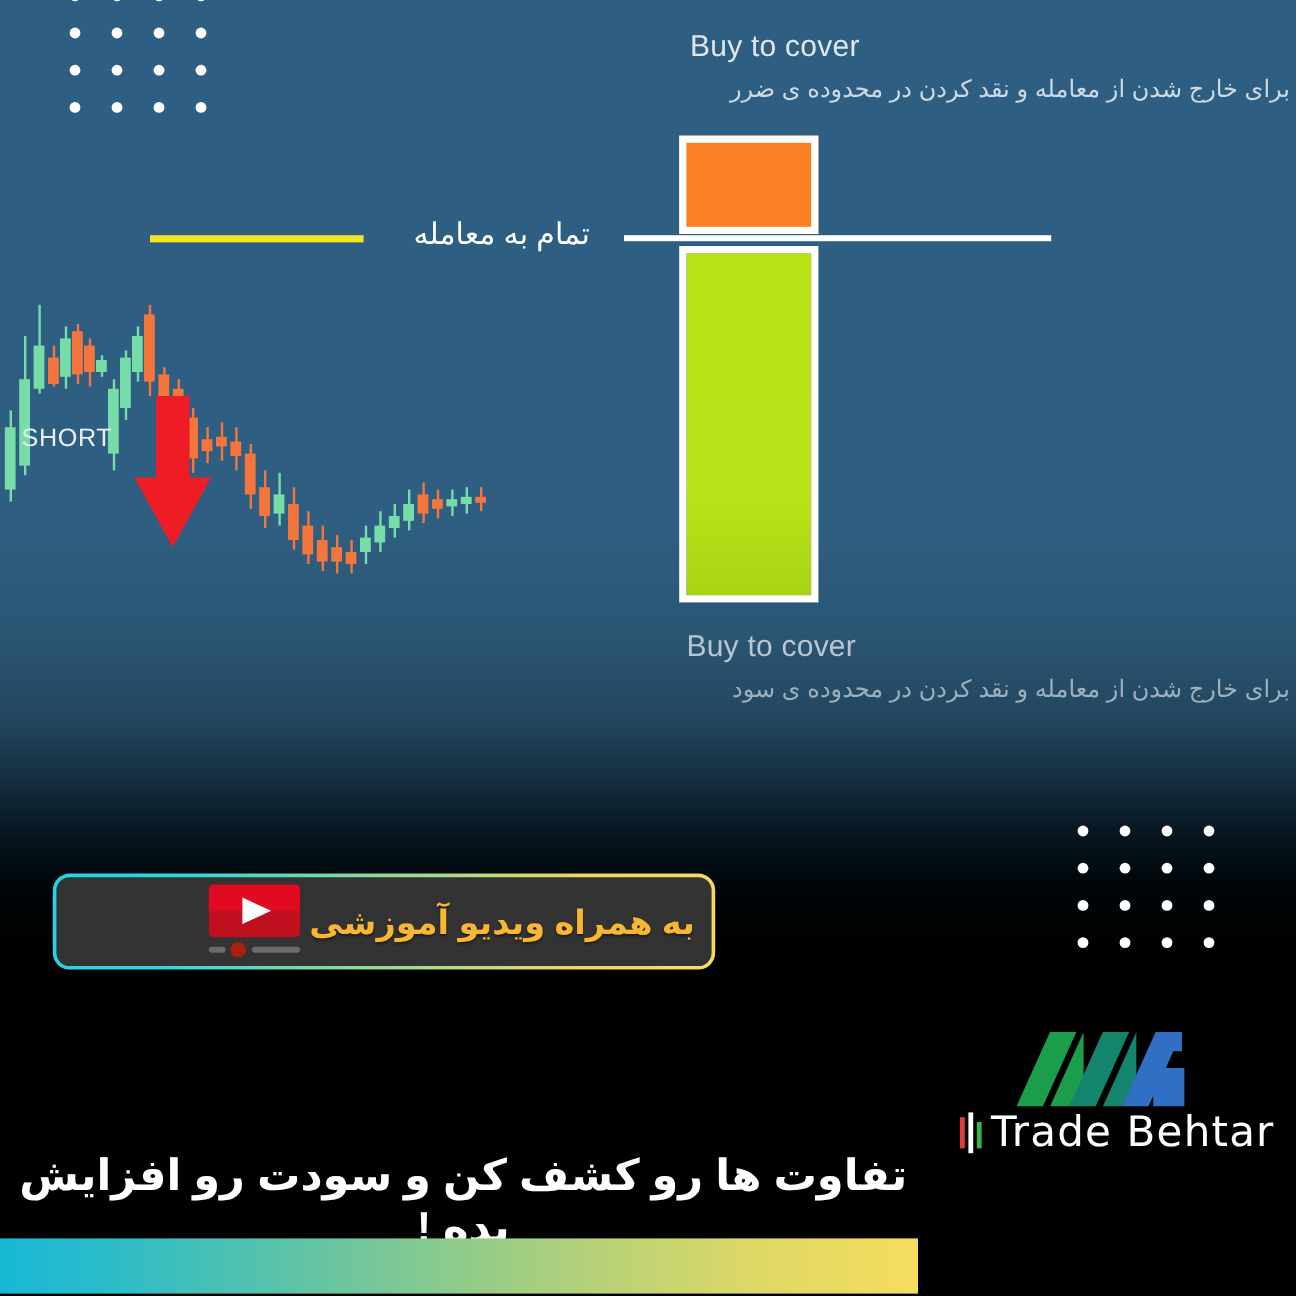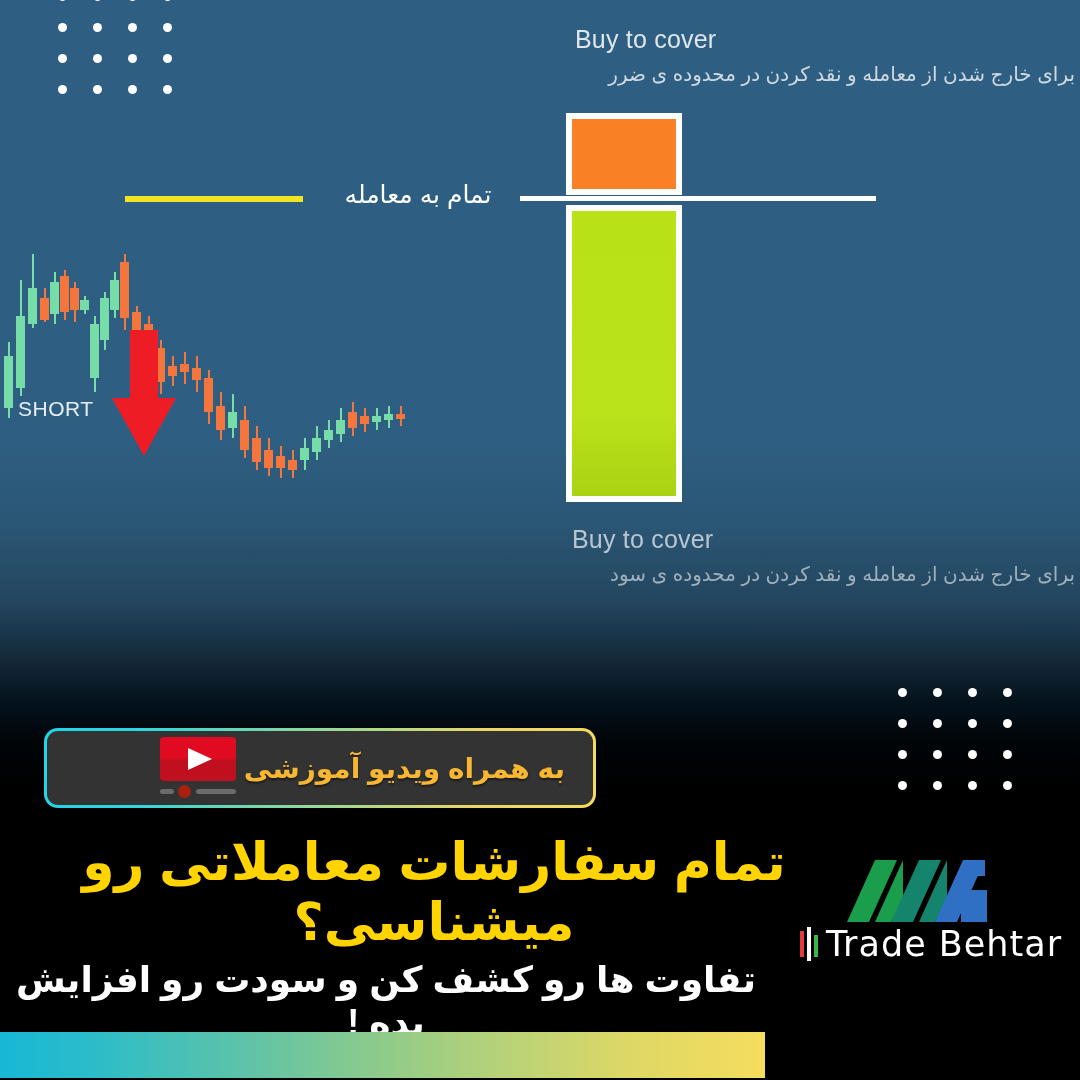"SHORT" #short-label { margin-top: 43px -> none }
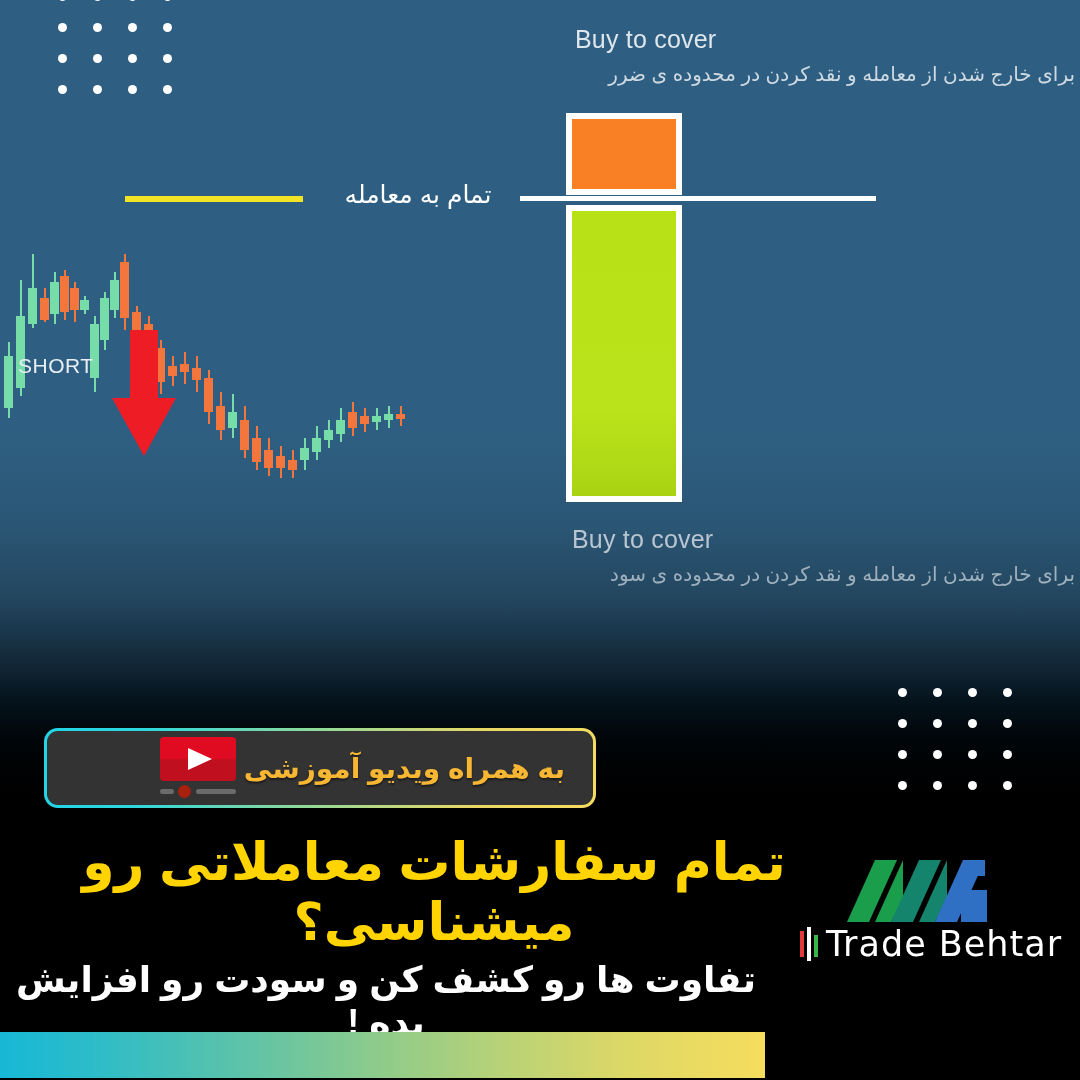"به همراه ویدیو آموزشی" #video-cta-text { margin-right: 14px -> none }
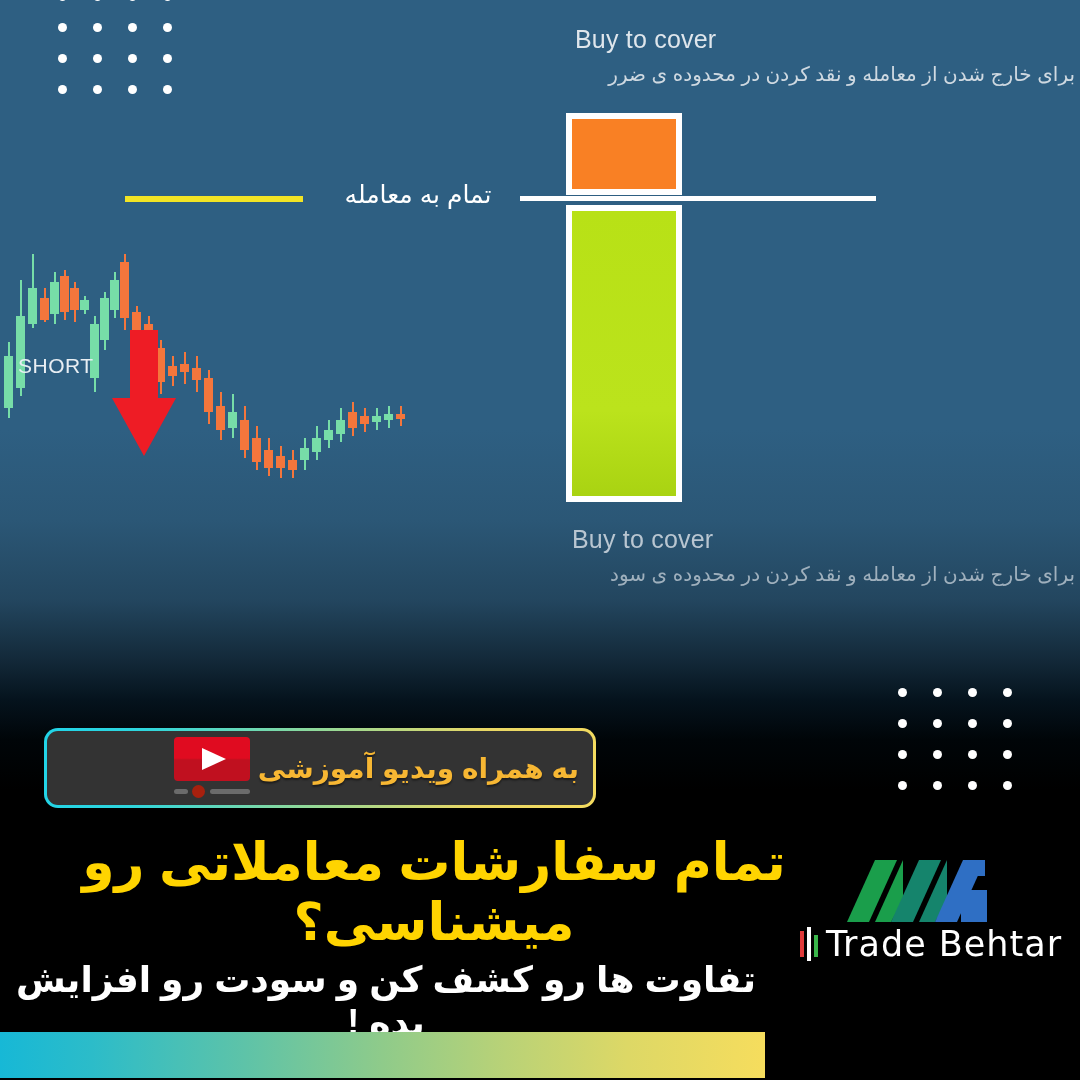"تمام سفارشات معاملاتی رو میشناسی؟" div { html: <div>تمام سفارشات معاملاتی رو میشناسی؟</div> -> none }
